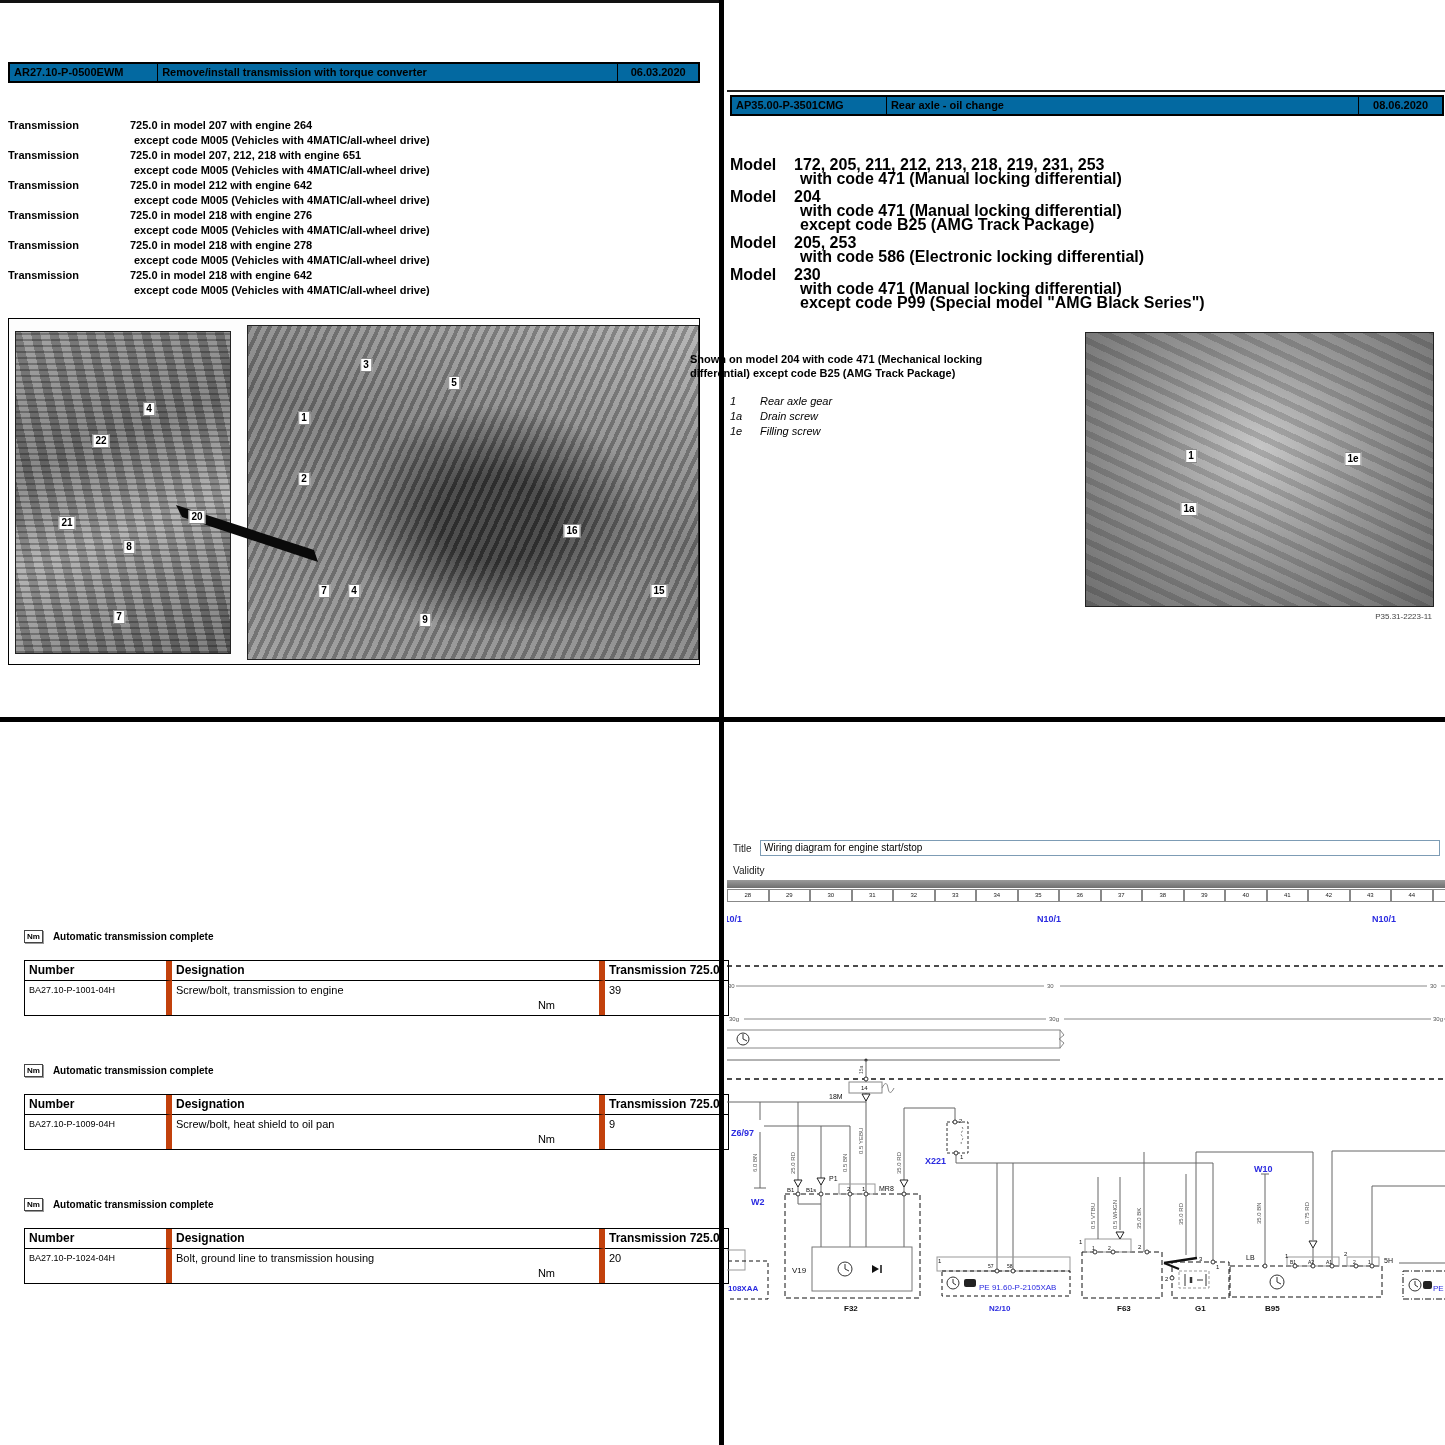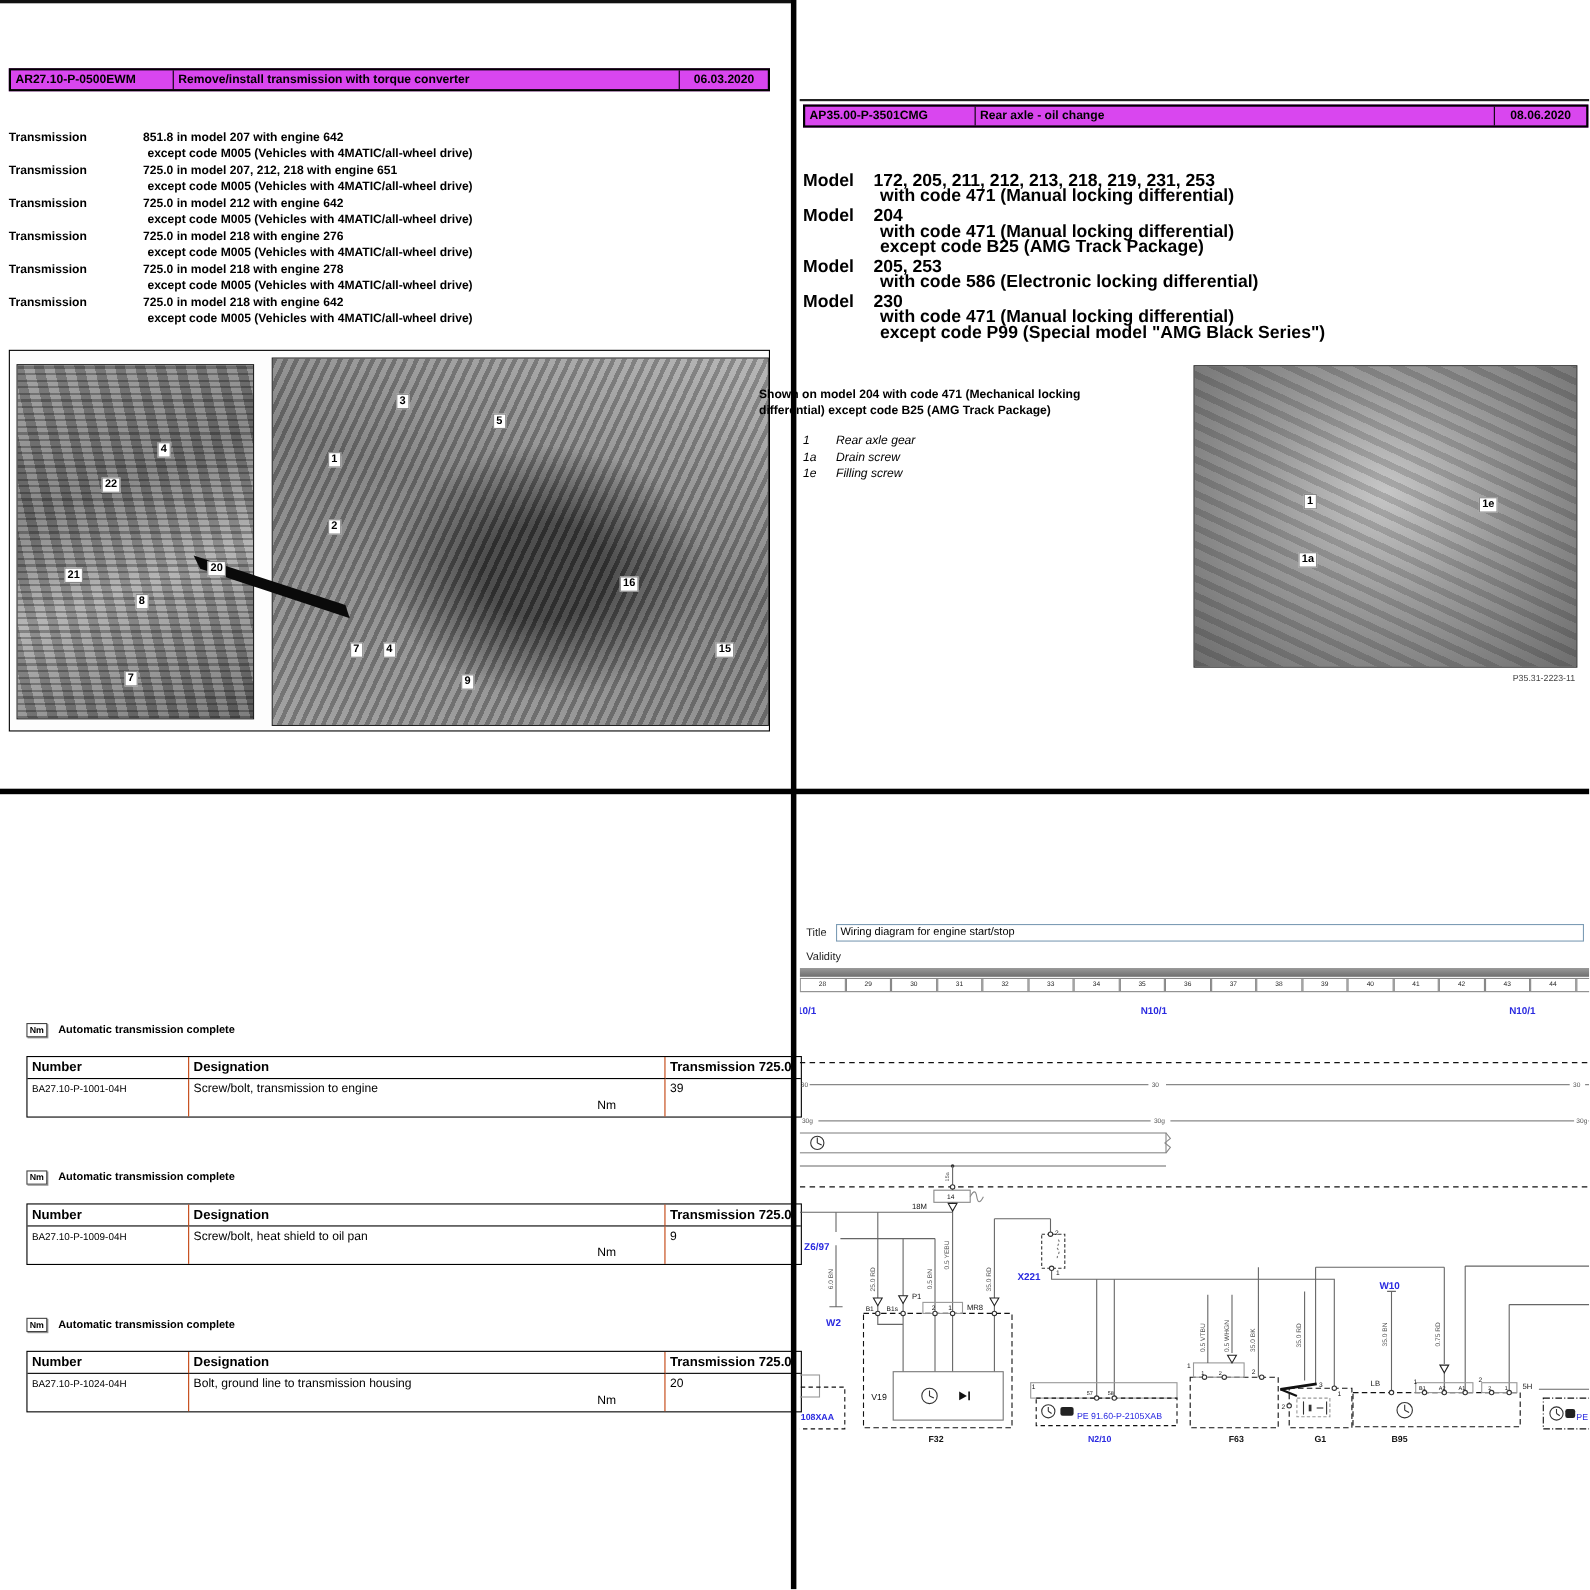"AR27.10-P-0500EWM" .dochead { background: #d946ef -> #0369a1 }
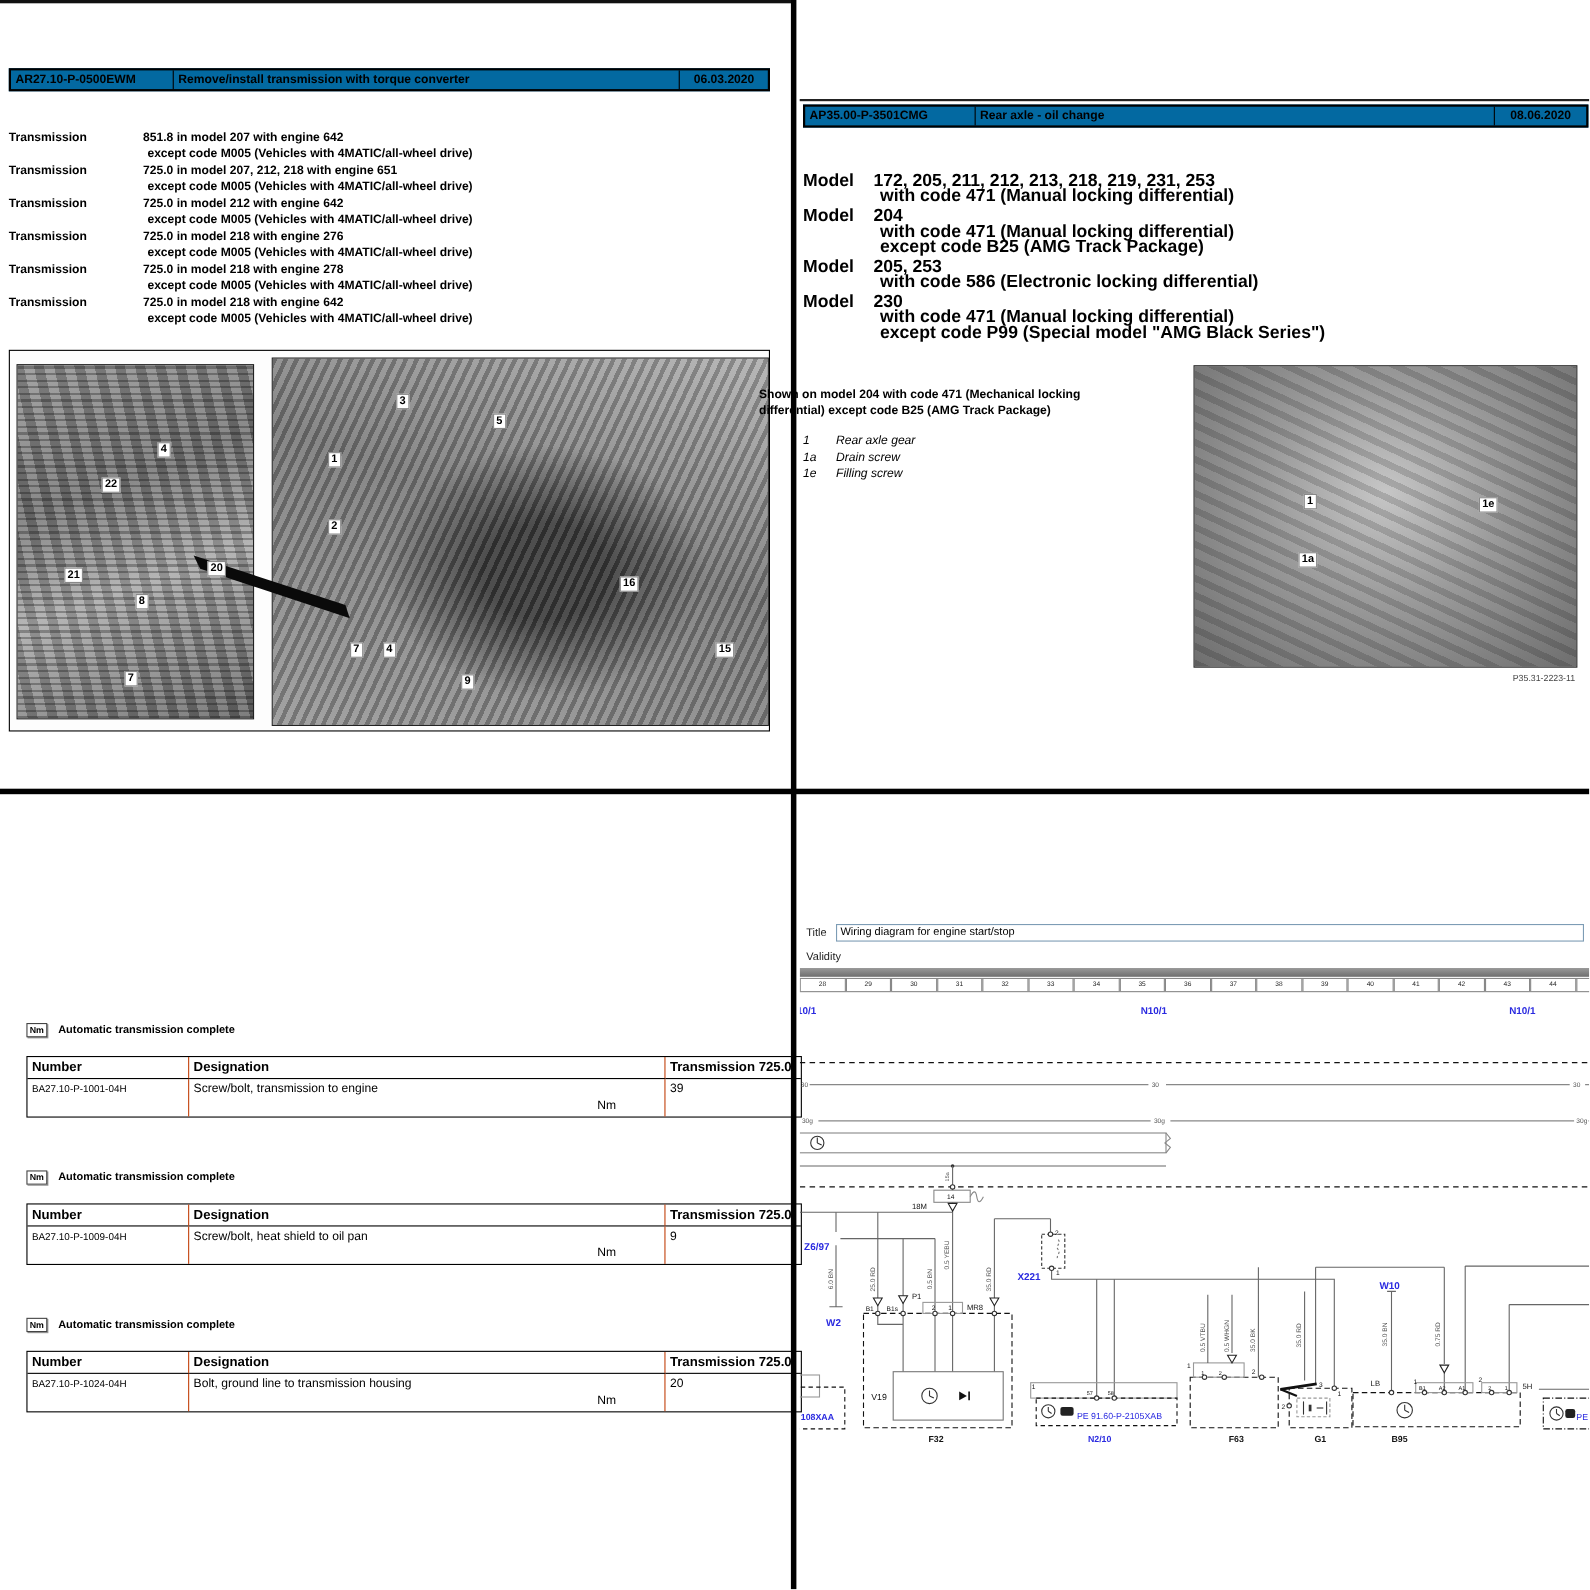"851.8 in model 207 with" span.val { text: 851.8 in model 207 with engine 642 -> 725.0 in model 207 with engine 264 }
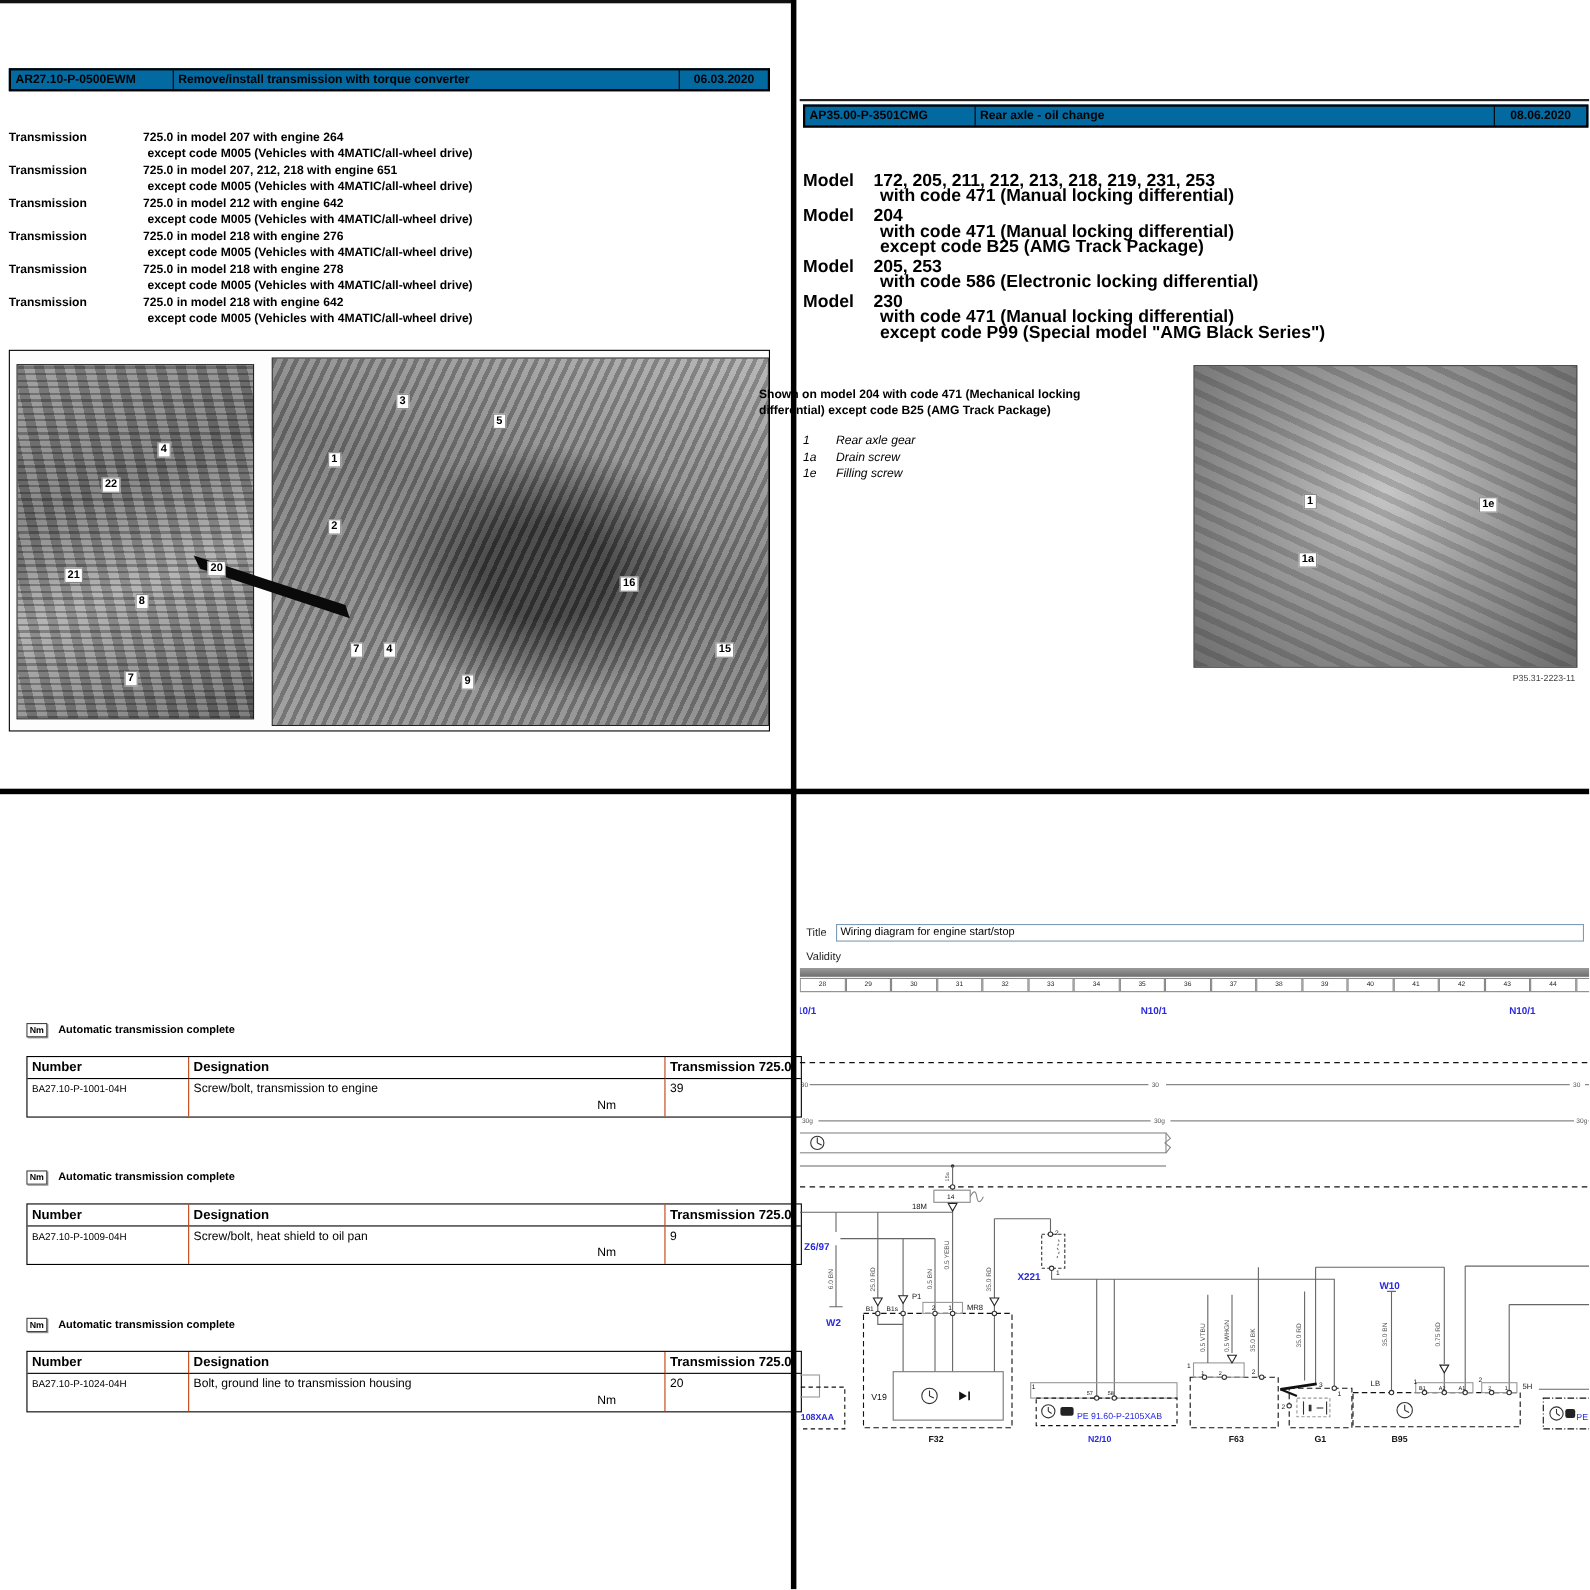"Number" .ttable .cell { border-right: 1px solid #c2410c -> 6px solid #c2410c }
